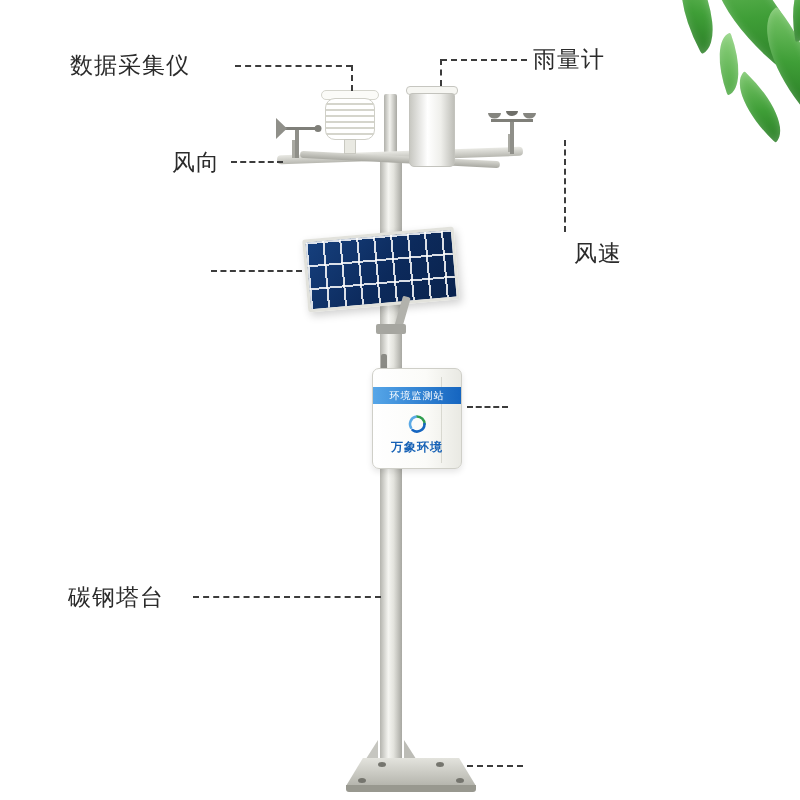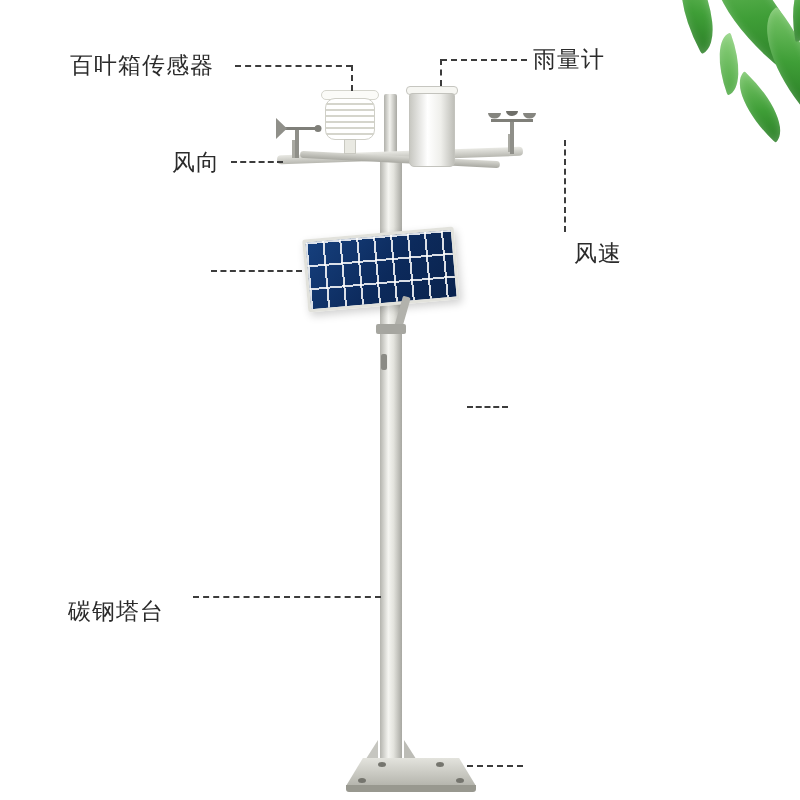"百叶箱传感器" div.callout { text: 百叶箱传感器 -> 数据采集仪 }
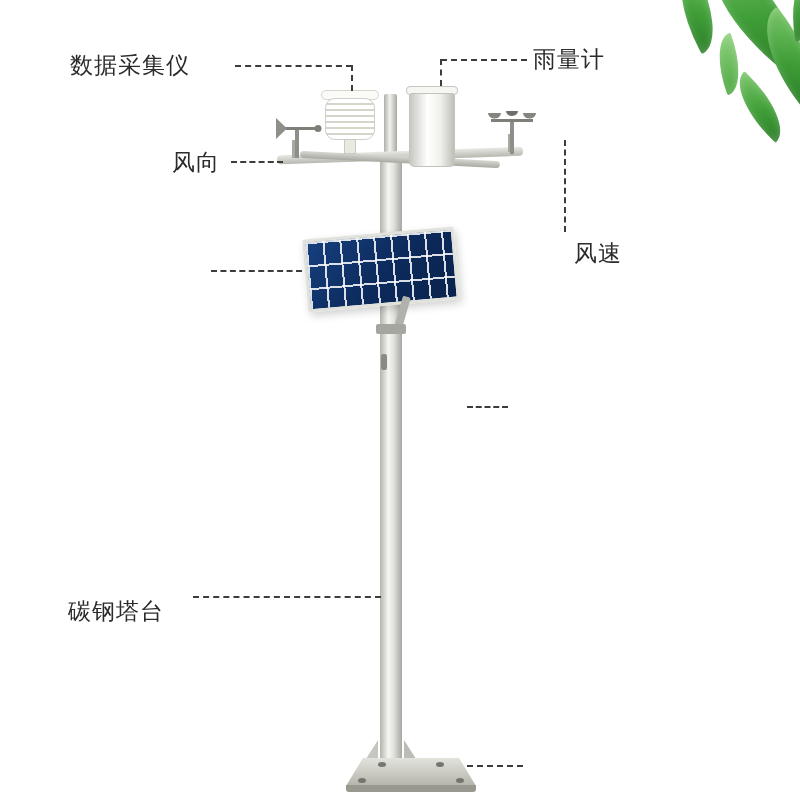"环境监测站" div.data-box { html: none -> <div> <div></div> <div>环境监测站</div> <div> <svg> <path></path> <path></path> <path></path> </svg> <span>万象环境</span> </div> </div> }
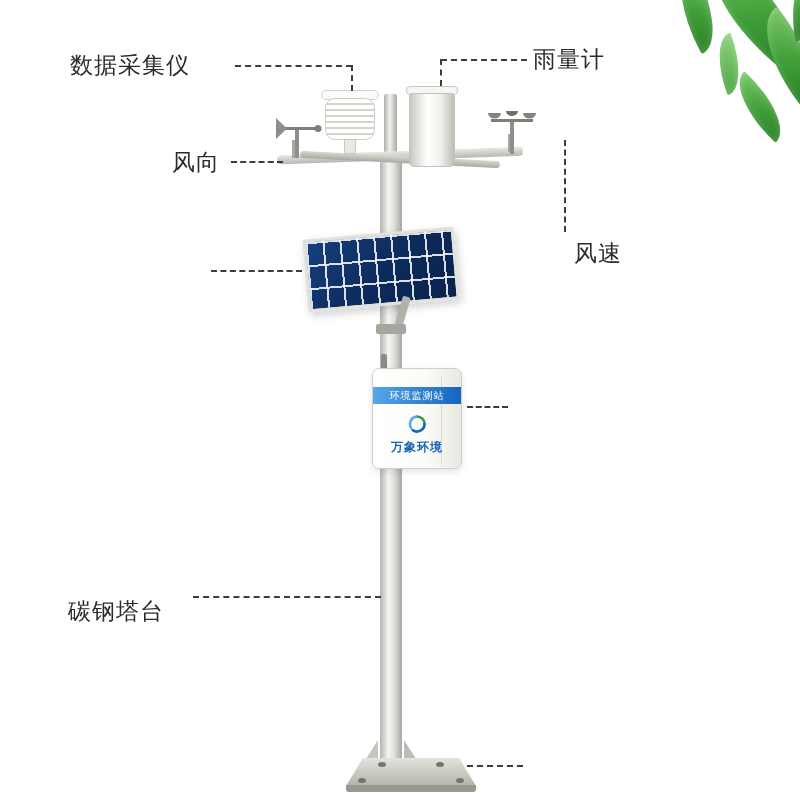"碳钢塔台" .lbl-tower { margin-top: 14px -> none }
